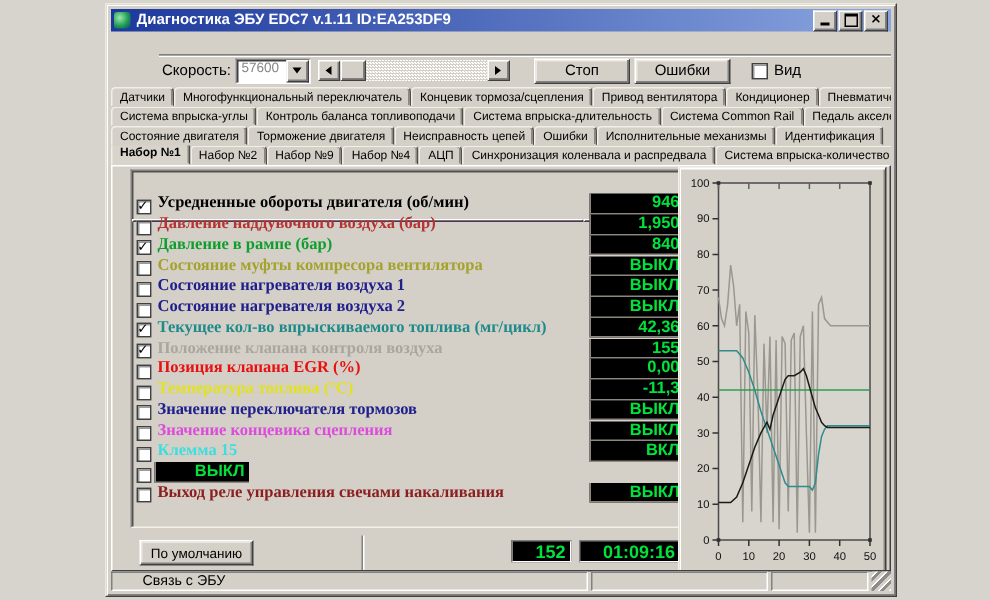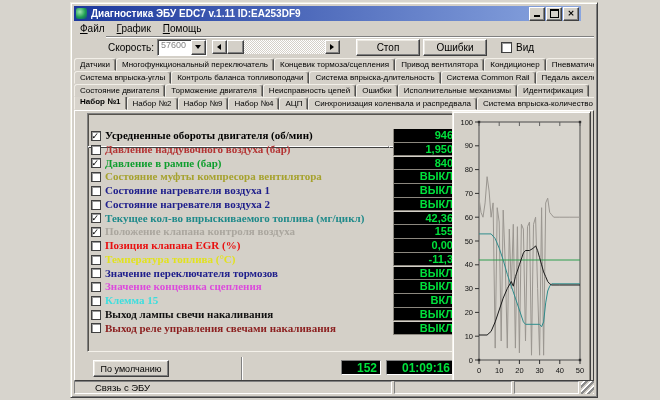"Диагностика ЭБУ EDC7 v.1.11 ID:EA253DF9" .titlebar { right: 16px -> 3px }
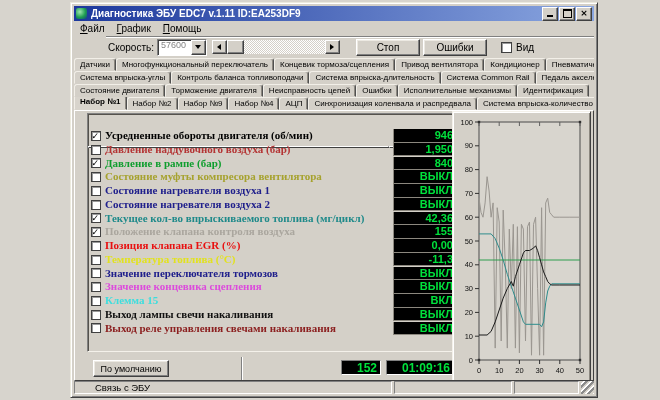"Файл" div.menubar { html: <div> <span>Файл</span> <span>График</span> <span>Помощь</span> </div> -> none }
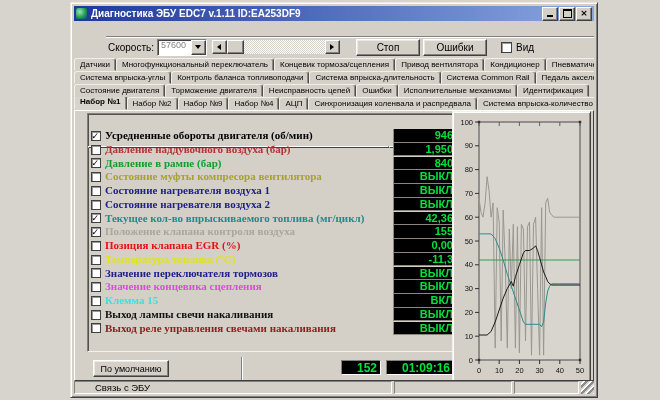"Усредненные обороты двигателя (об/мин)" .trow { align-items: center -> flex-end }
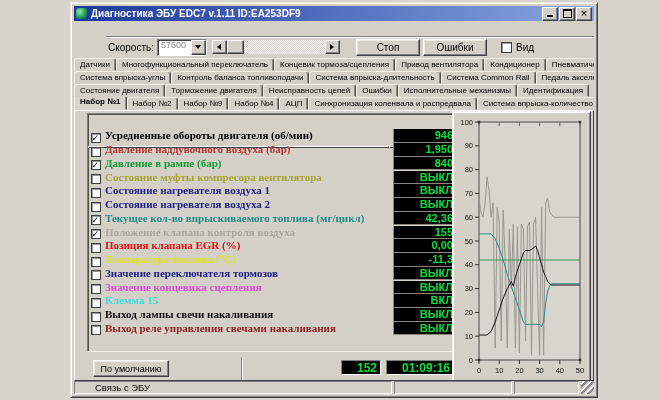"Выход лампы свечи накаливания" div.ncell { html: <div>Выход лампы свечи накаливания</div> -> none }
